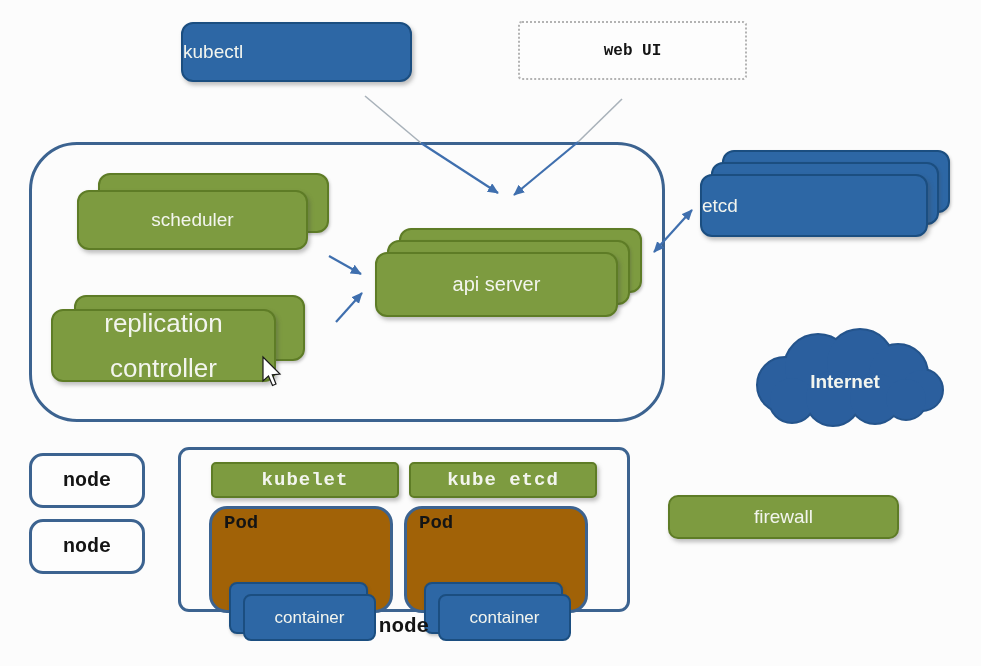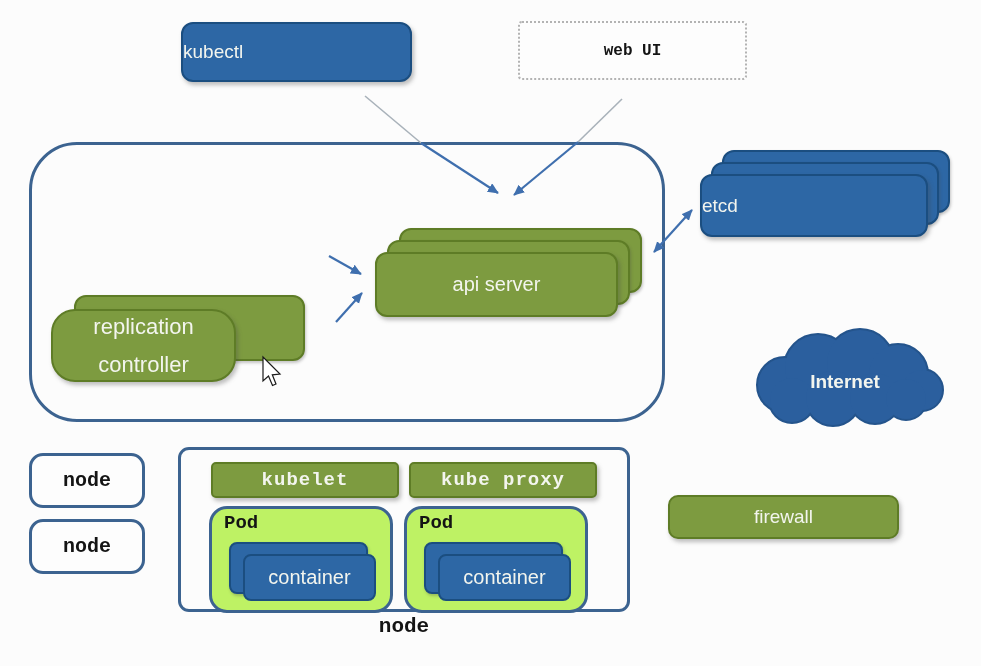"scheduler" div.abs { html: none -> <div> <div></div> <div> <span>scheduler</span> </div> </div> }
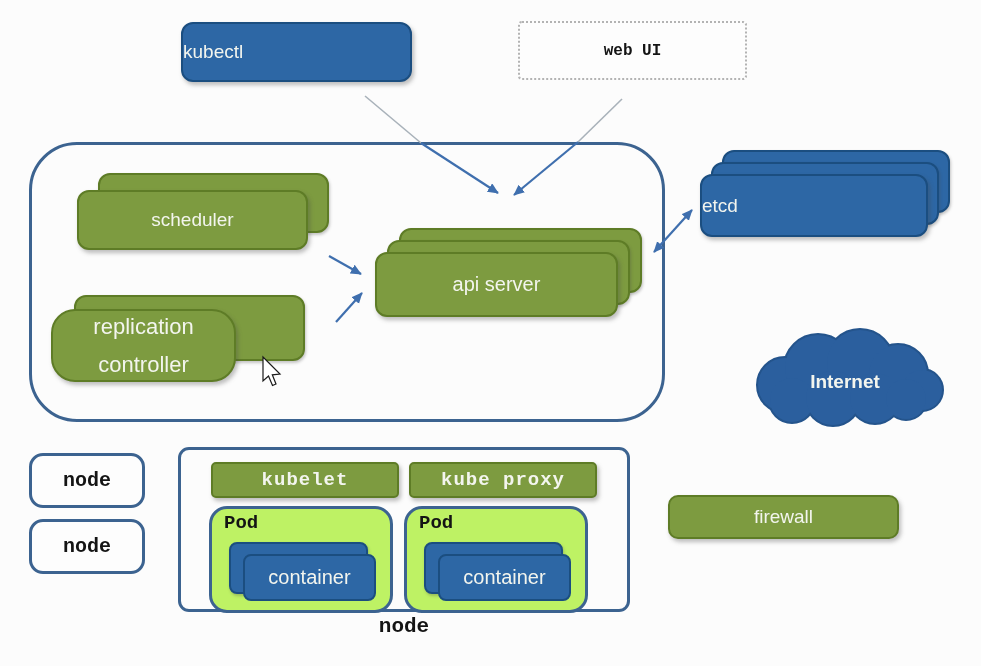"replication" div.layer { border-radius: 24px -> none; font-size: 22px -> 26px; width: 185px -> 225px }
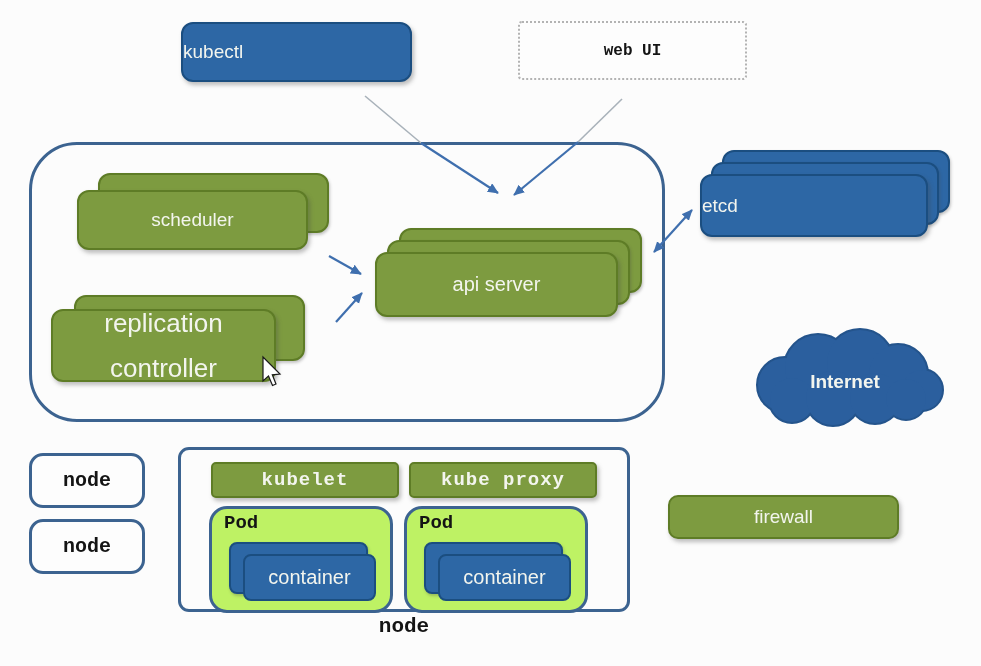"kube proxy" span { text: proxy -> etcd }
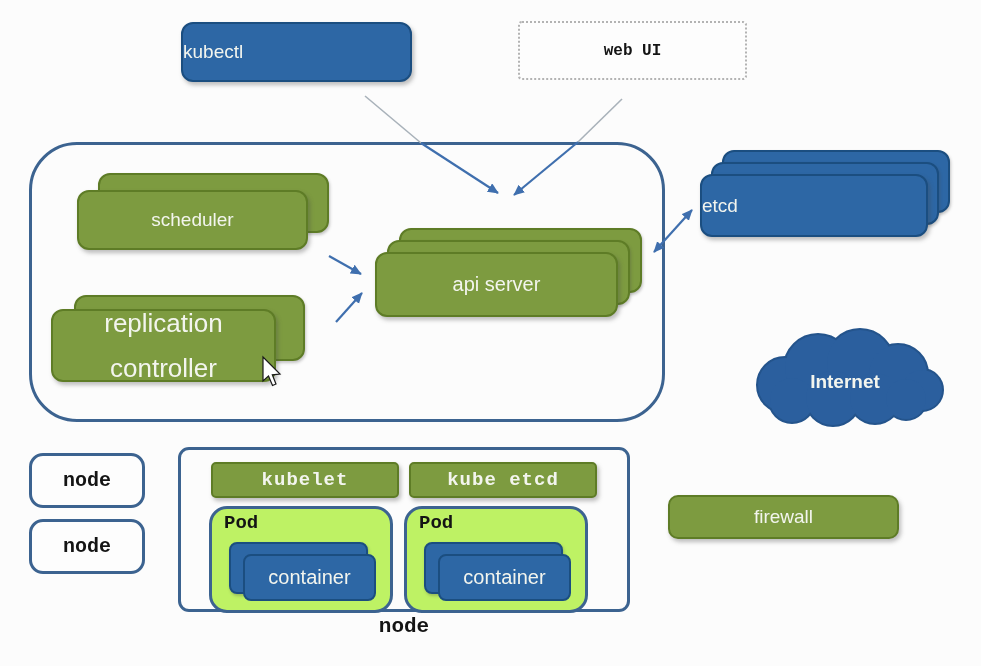"Pod" .podbox { background: #bef264 -> #a16207 }
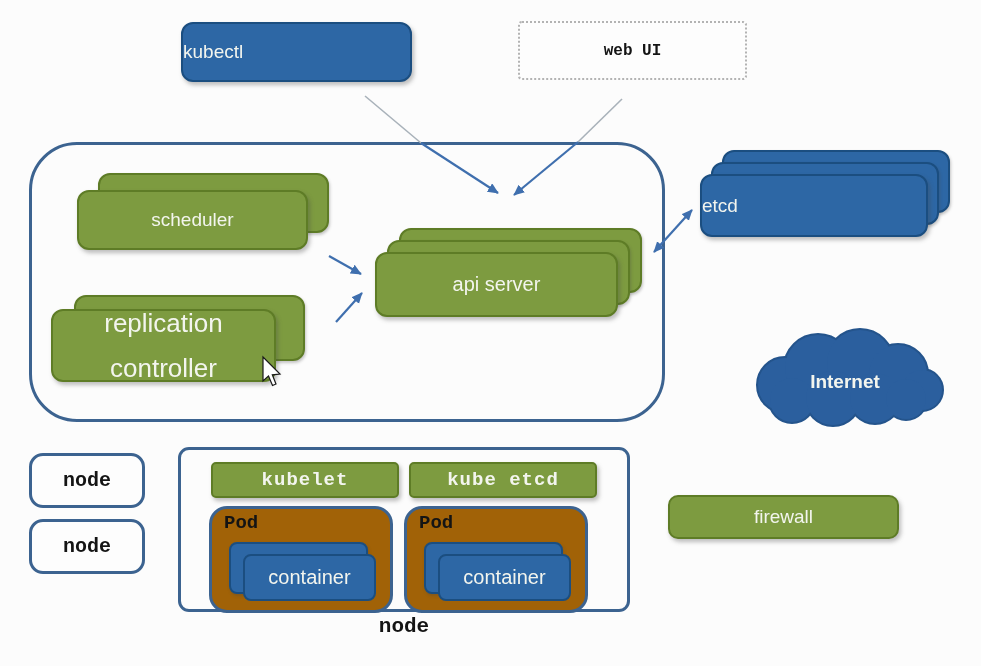"container" .containerbox { font-size: 20px -> 17px; margin-top: none -> 40px }
